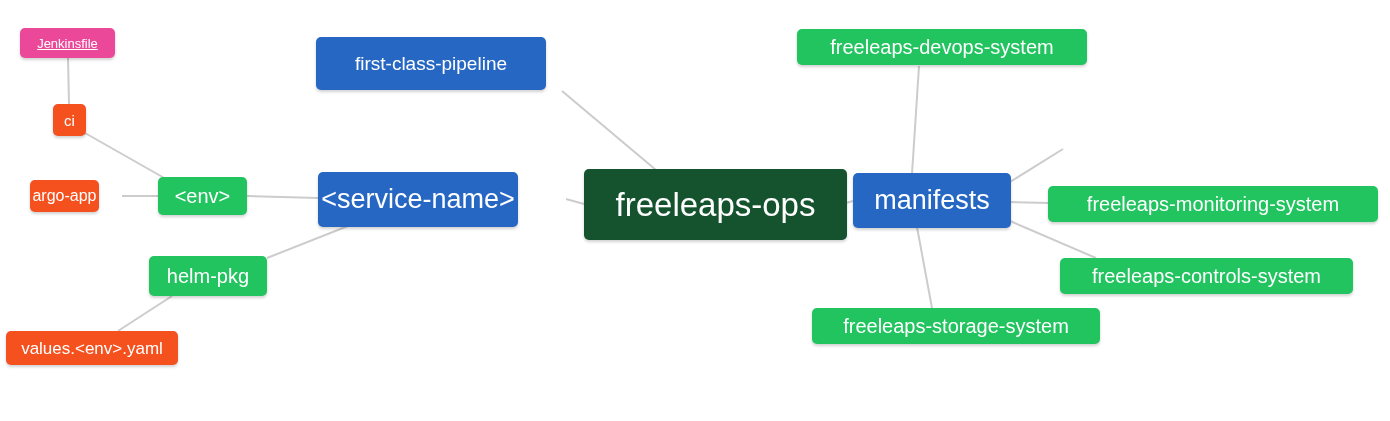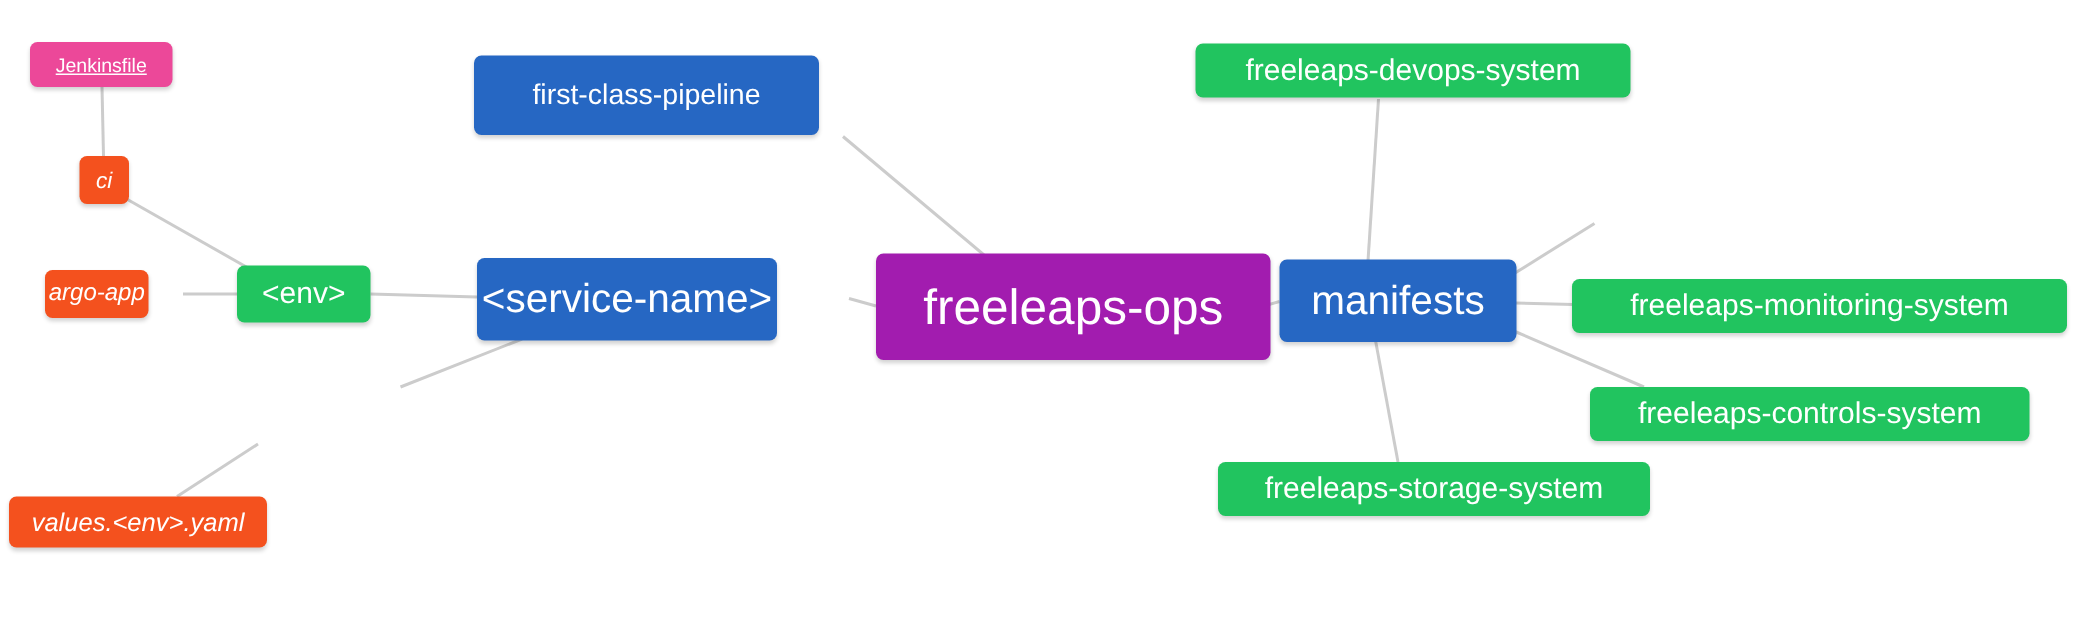"ci" .red { font-style: italic -> none }
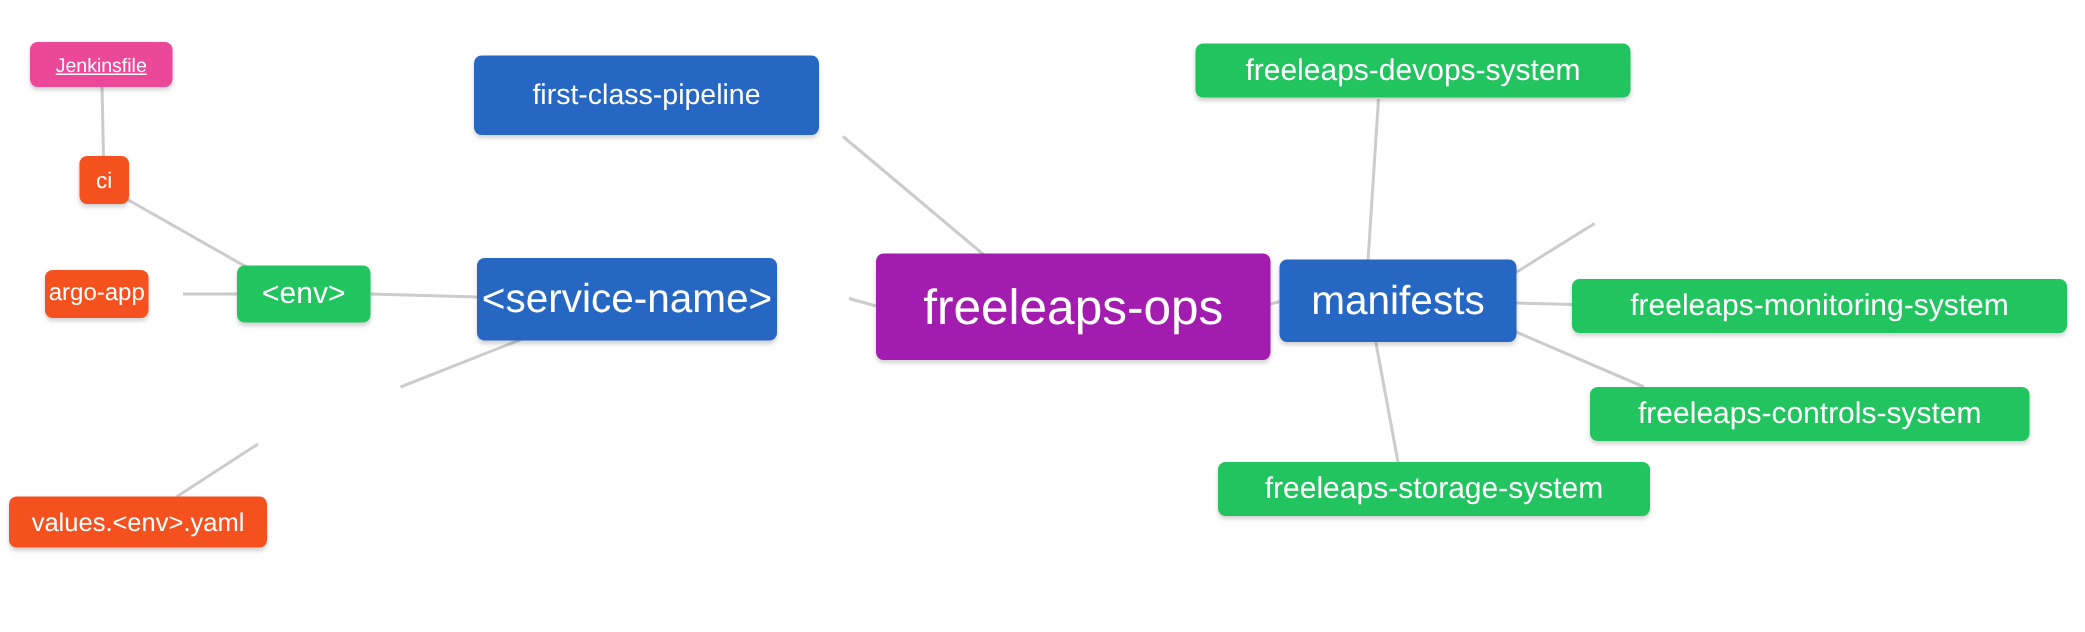"freeleaps-ops" .root { background: #a21caf -> #14532d }
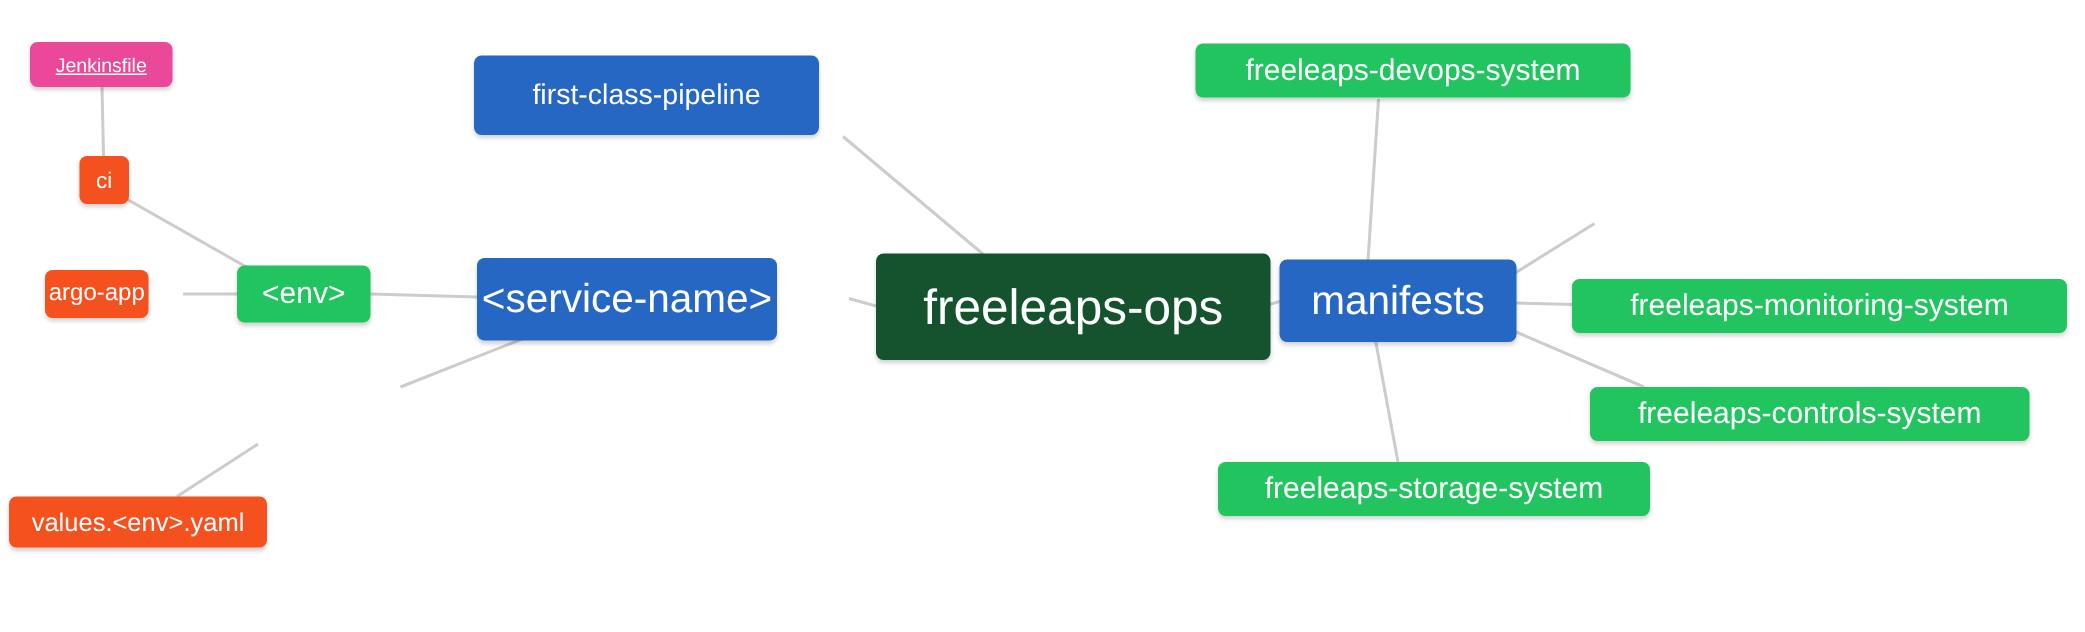"helm-pkg" div.node { html: none -> <div>helm-pkg</div> }
